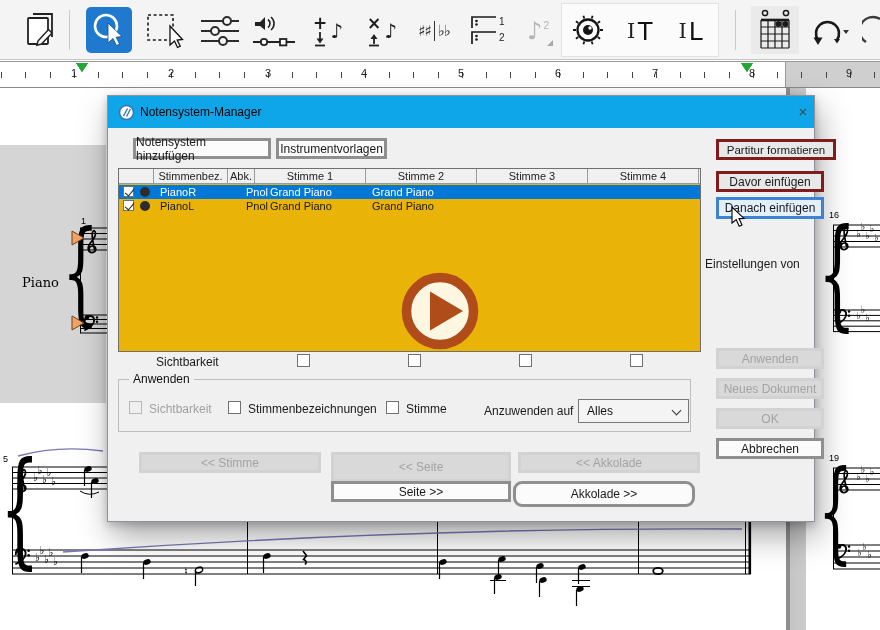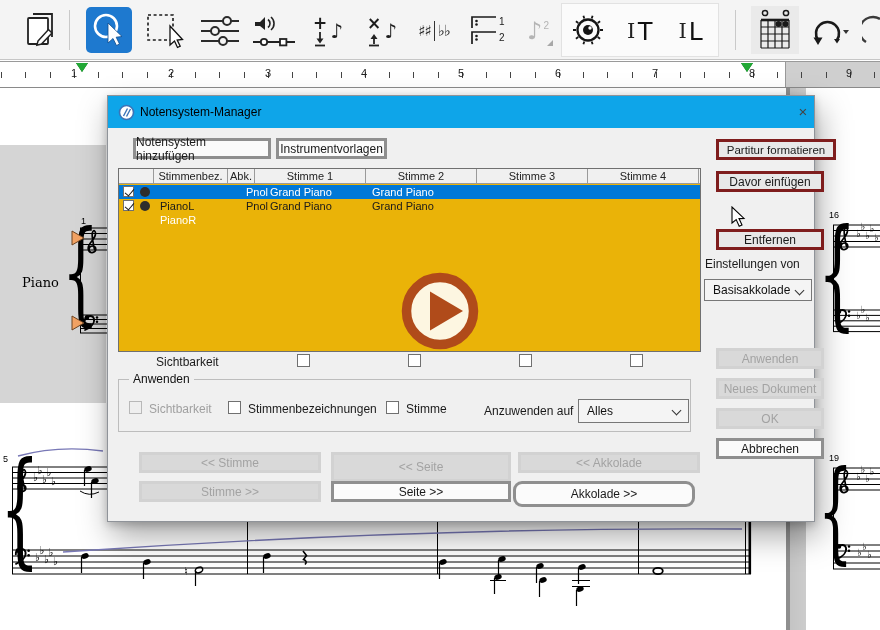"PianoR" span.cell { margin-top: 28px -> none }
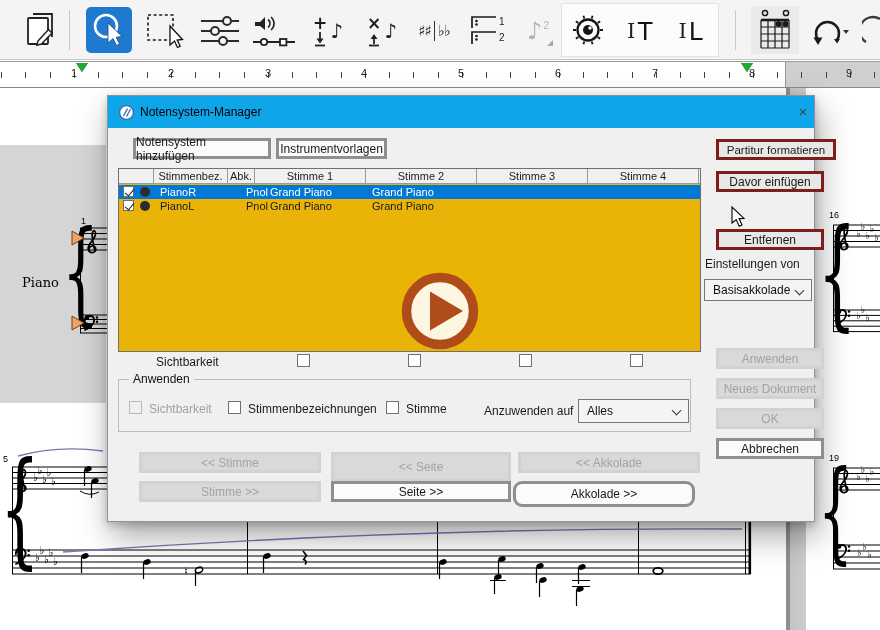"Danach einfügen" div.btn { html: none -> <div>Danach einfügen</div> }
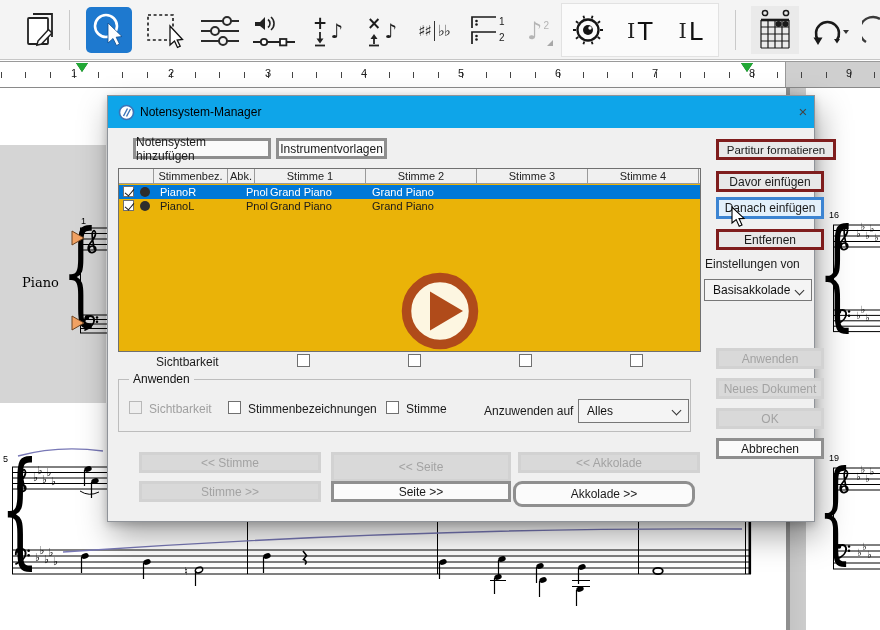"Entfernen" div.btn { html: <div>Entfernen</div> -> none }
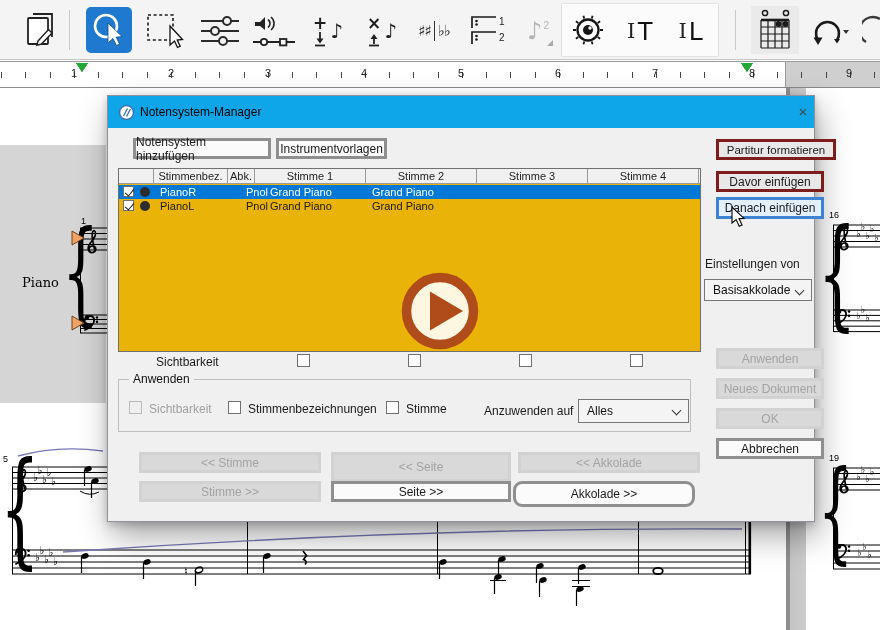"Basisakkolade" div.combo { html: <div> <span>Basisakkolade</span> <span></span> </div> -> none }
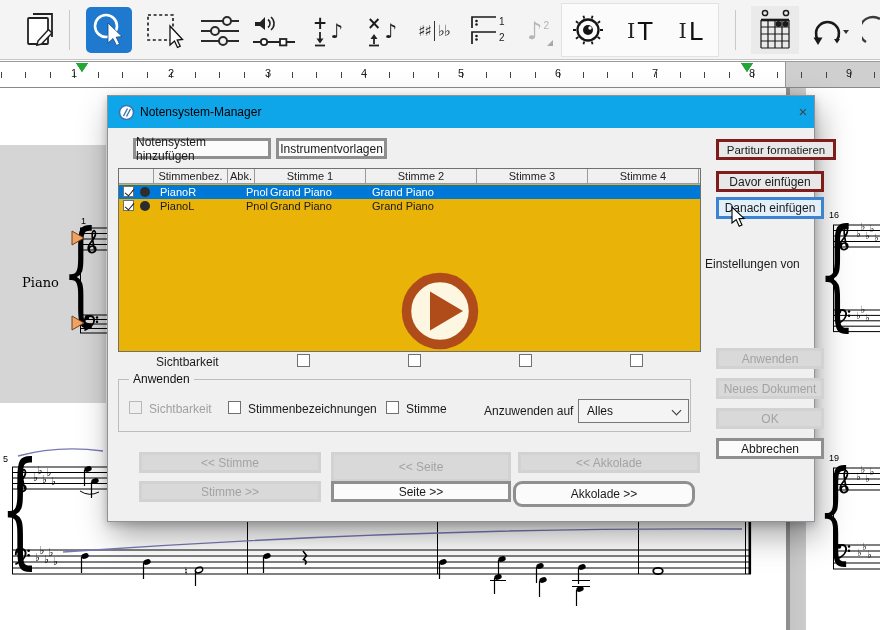"Stimme >>" div.btn { html: <div>Stimme &gt;&gt;</div> -> none }
